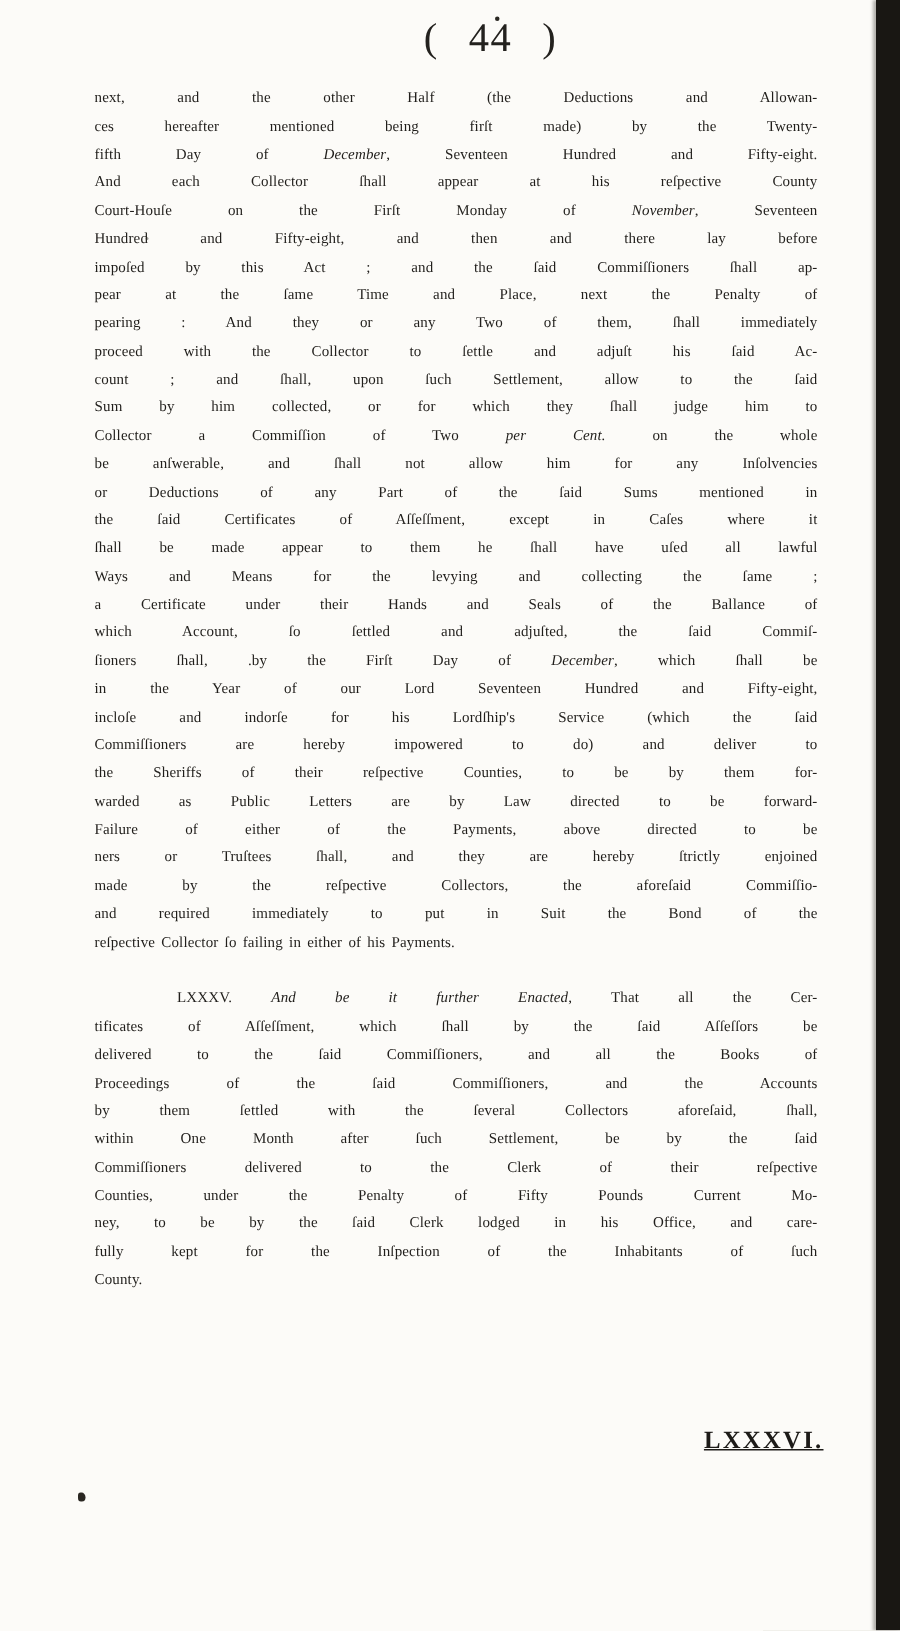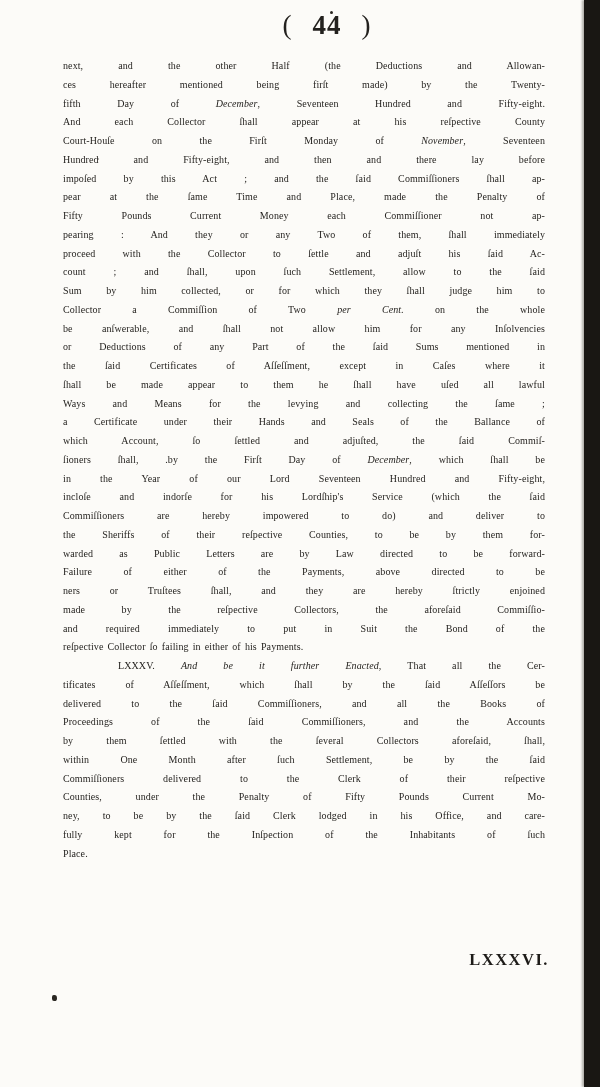"44" .page-header .num { font-weight: 700 -> 400 }
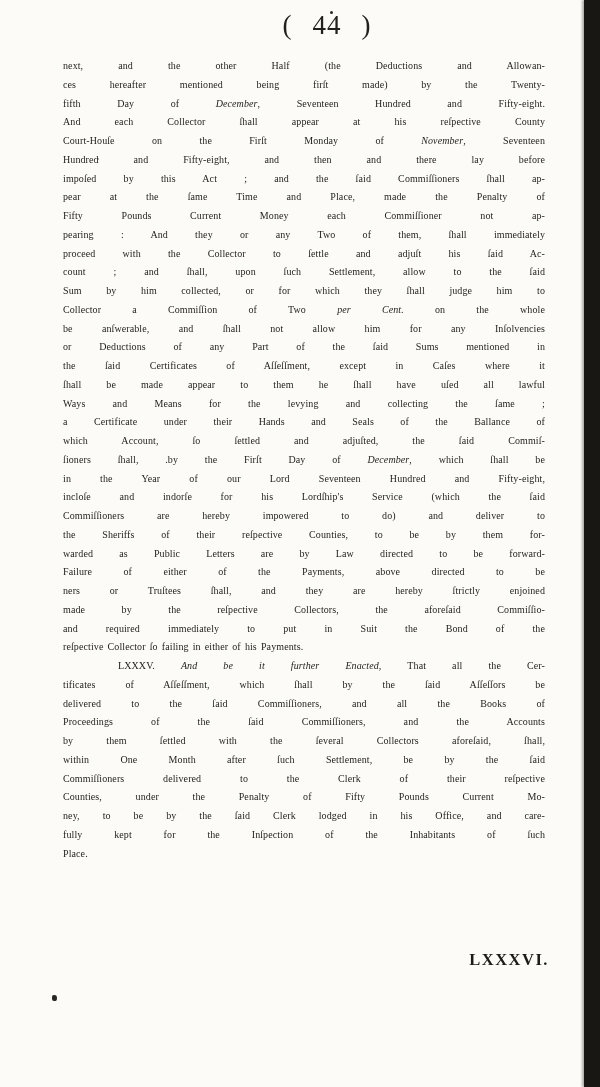"pear at the ſame Time" span { text: made -> next }
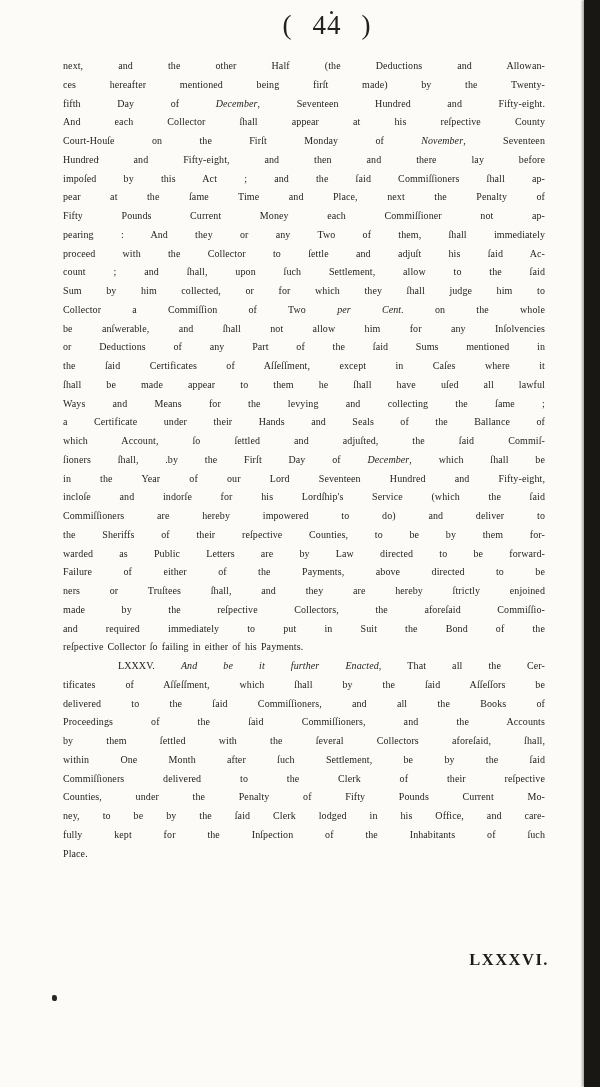"Fifty Pounds Current Money each" div.line { html: <div><span>Fifty Pounds Current Money each Commiſſioner not ap-</span></div> -> none }
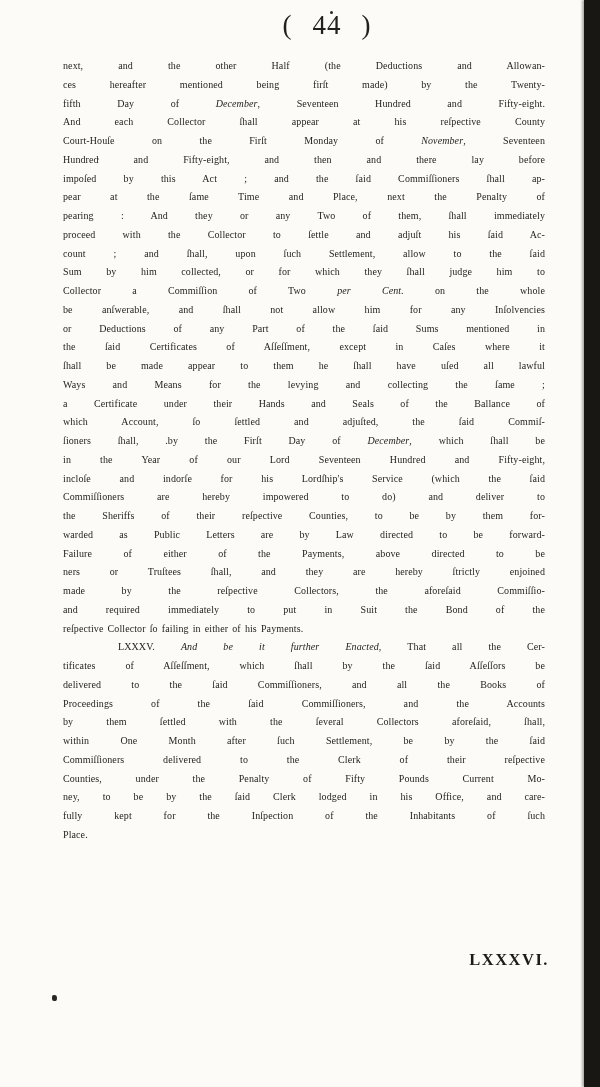"LXXXV. And be it further" .para + .para { margin-top: none -> 19px }
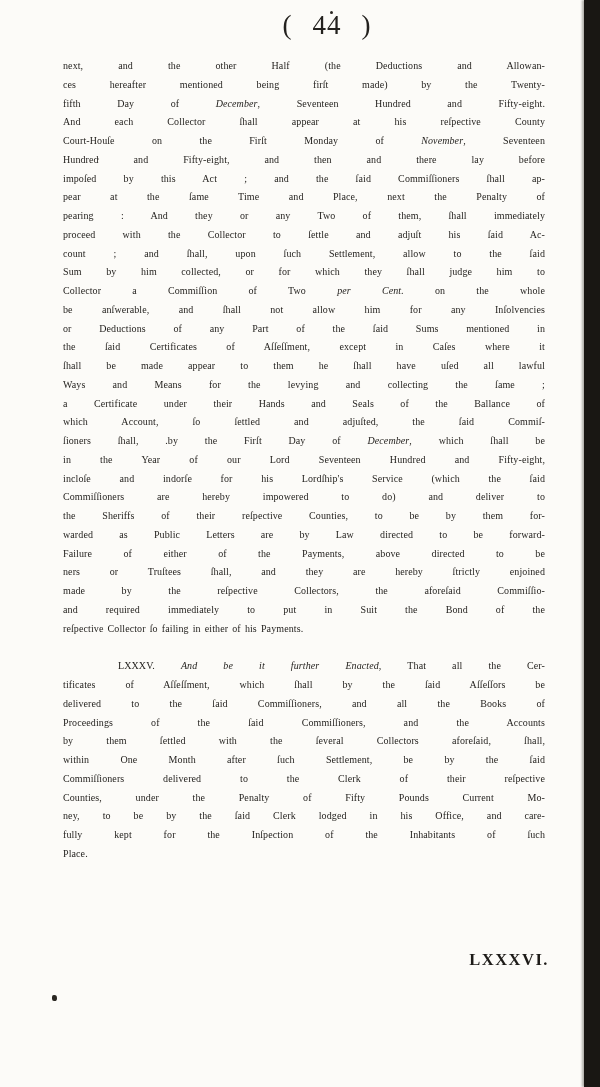"Place." span { text: Place -> County }
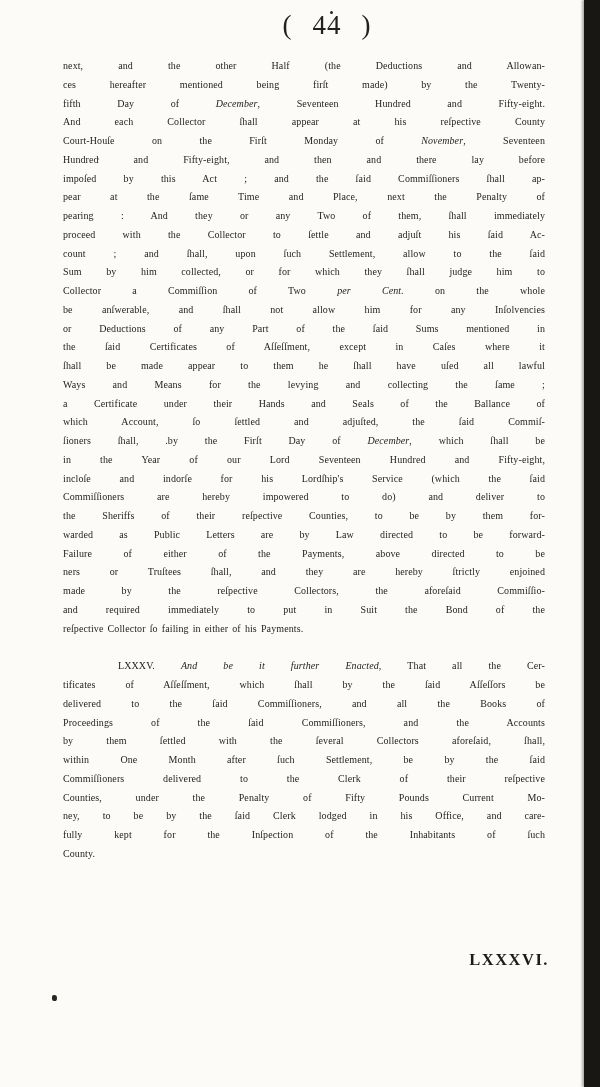"LXXXVI." .catchword { text-decoration: none -> underline }
